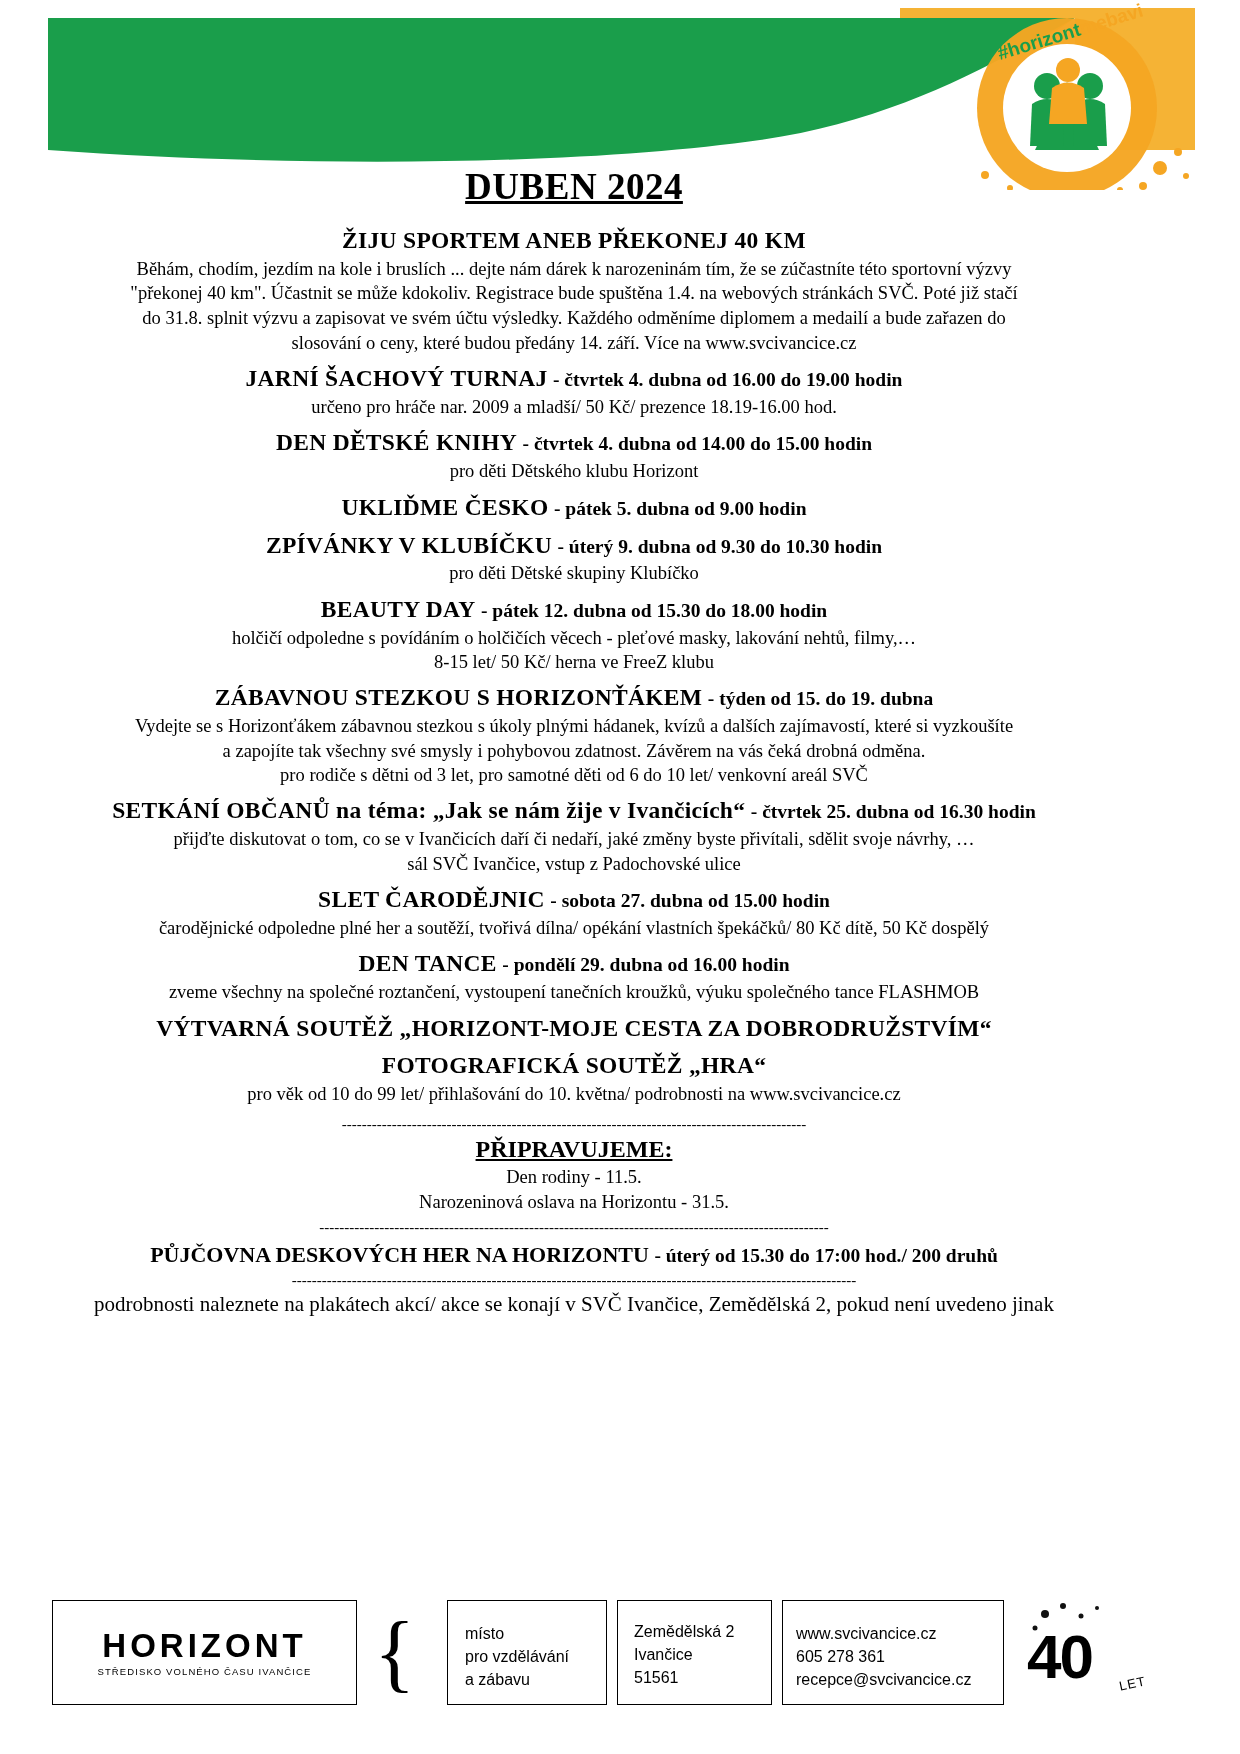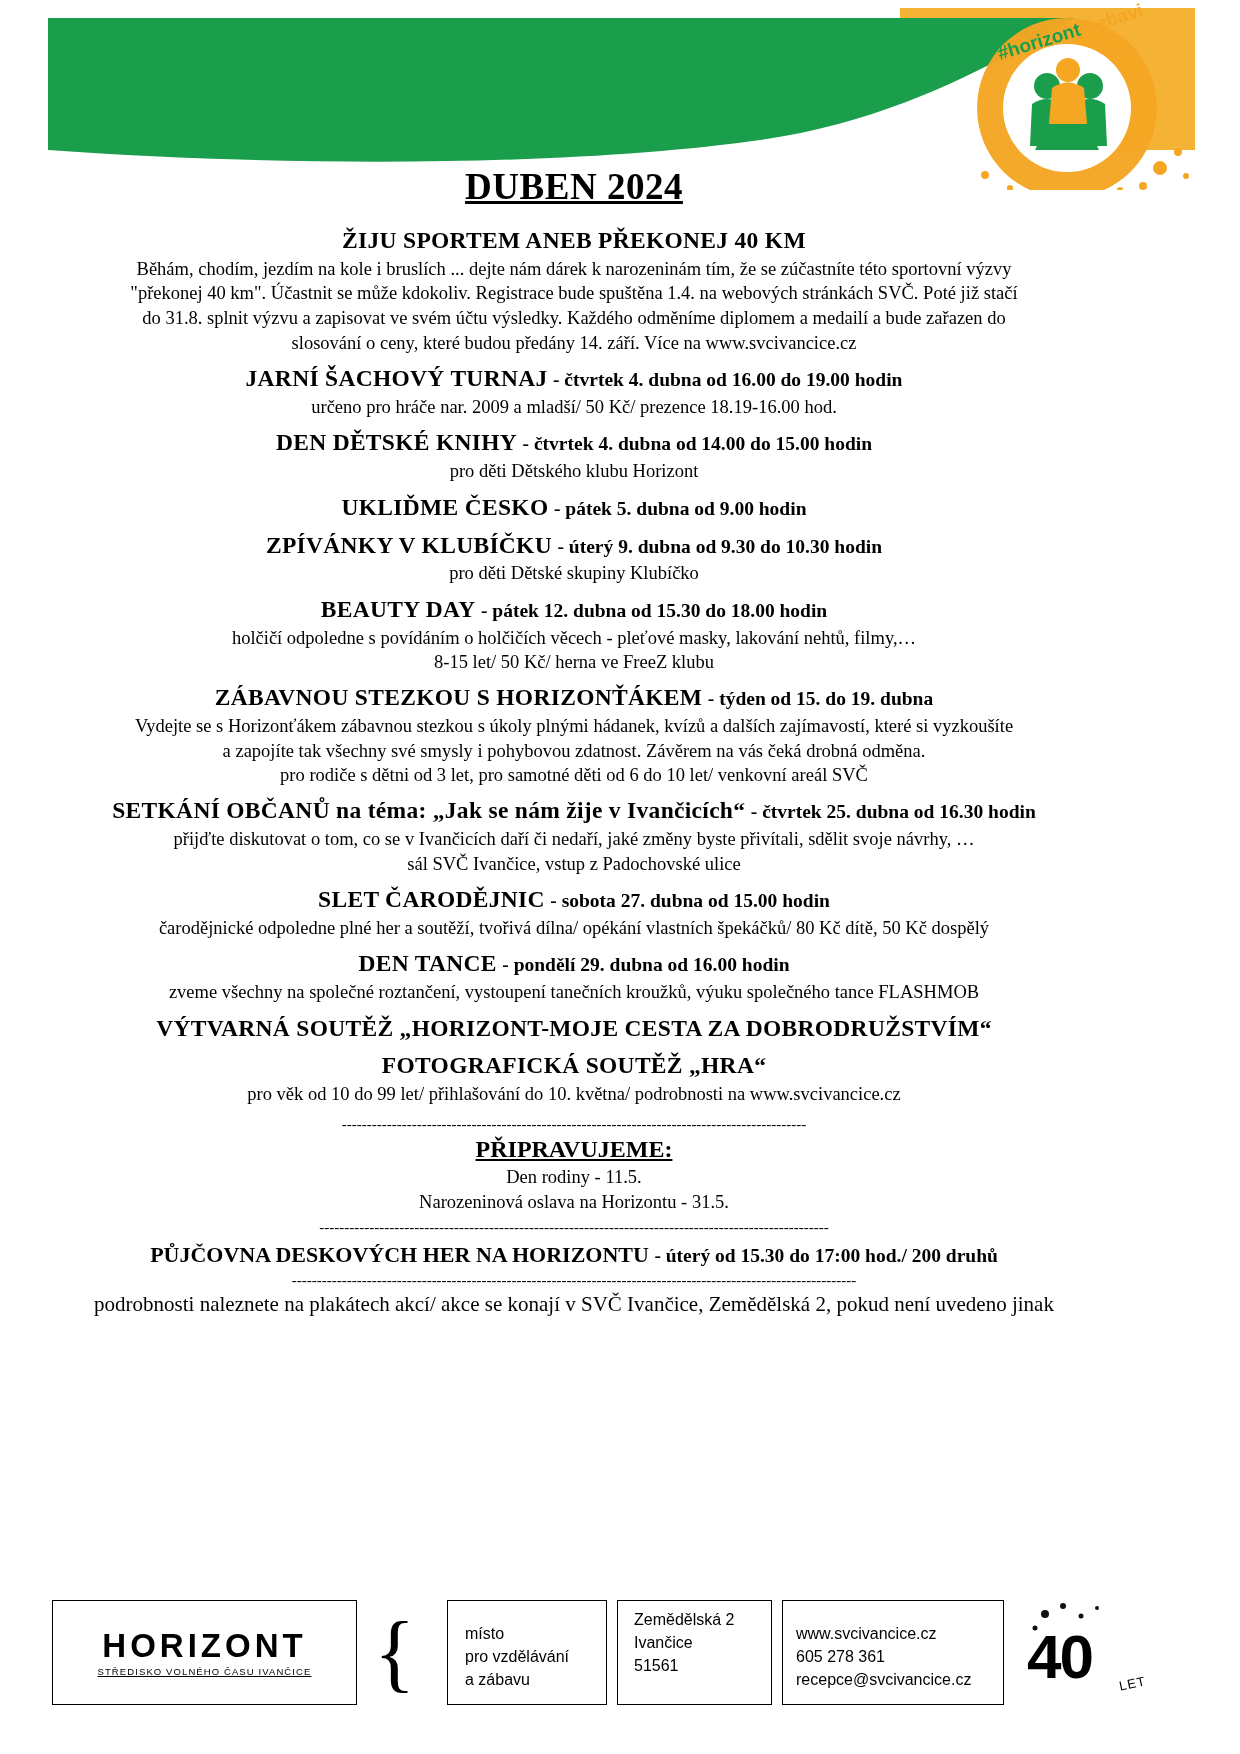"Zemědělská 2" .fb-addr-text { top: 8px -> 20px }
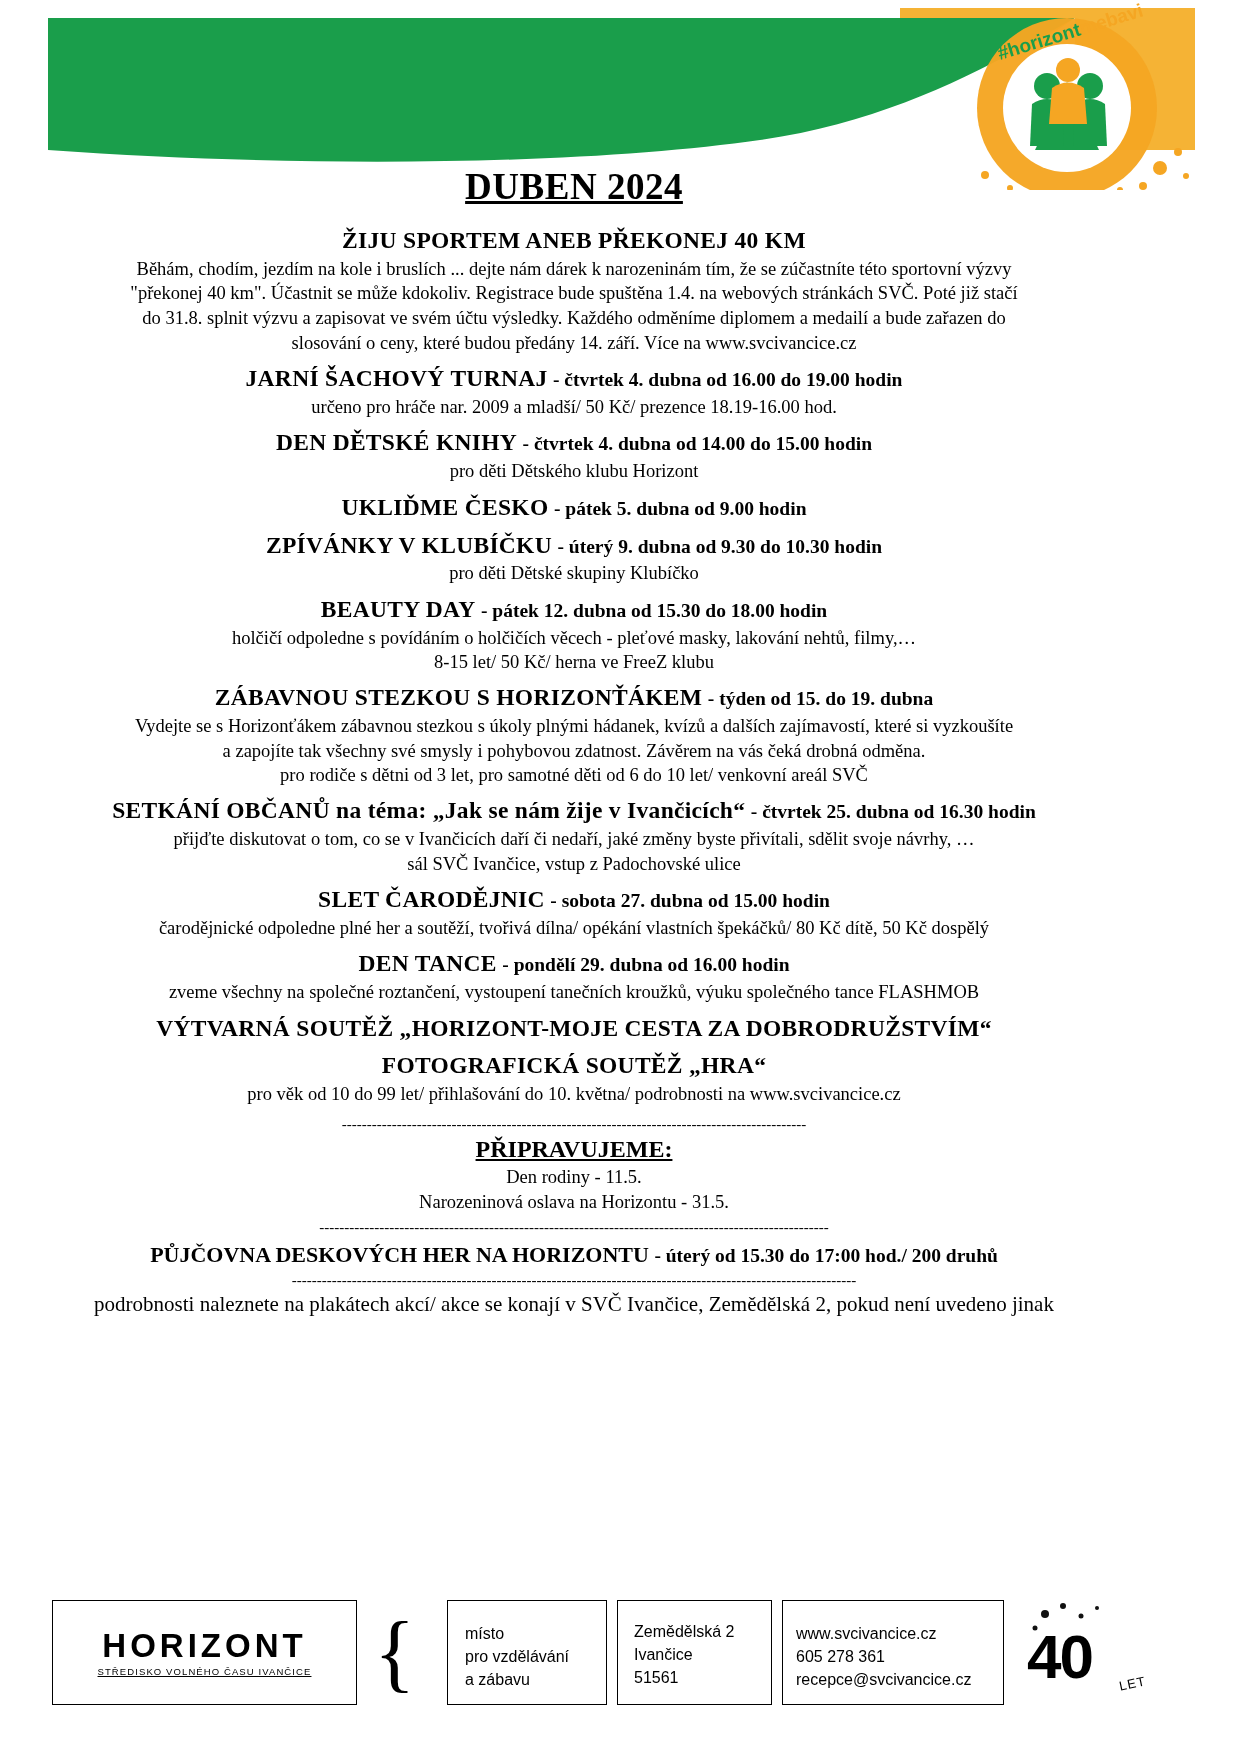"STŘEDISKO VOLNÉHO ČASU IVANČICE" .logo-sub { text-decoration: underline -> none }
